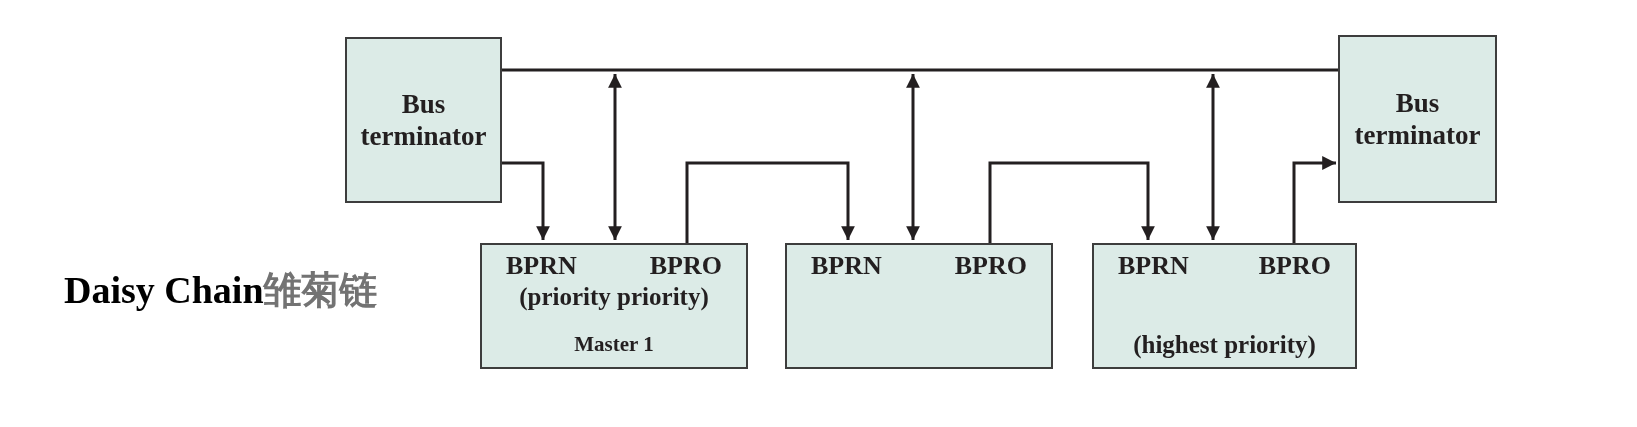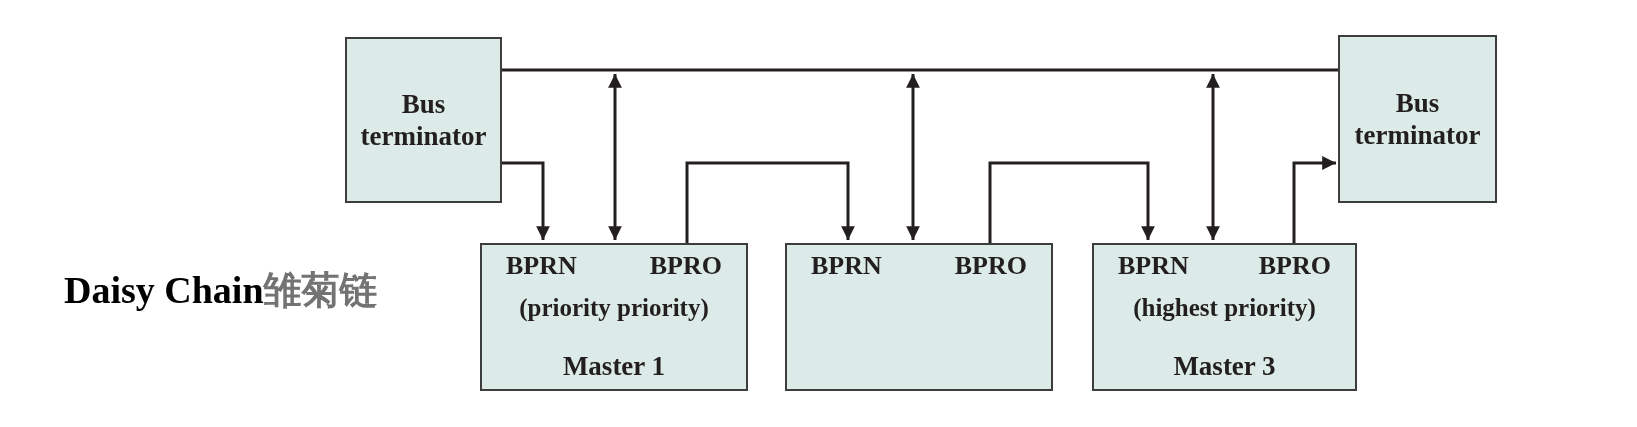"BPRN" .master { height: 148px -> 126px }
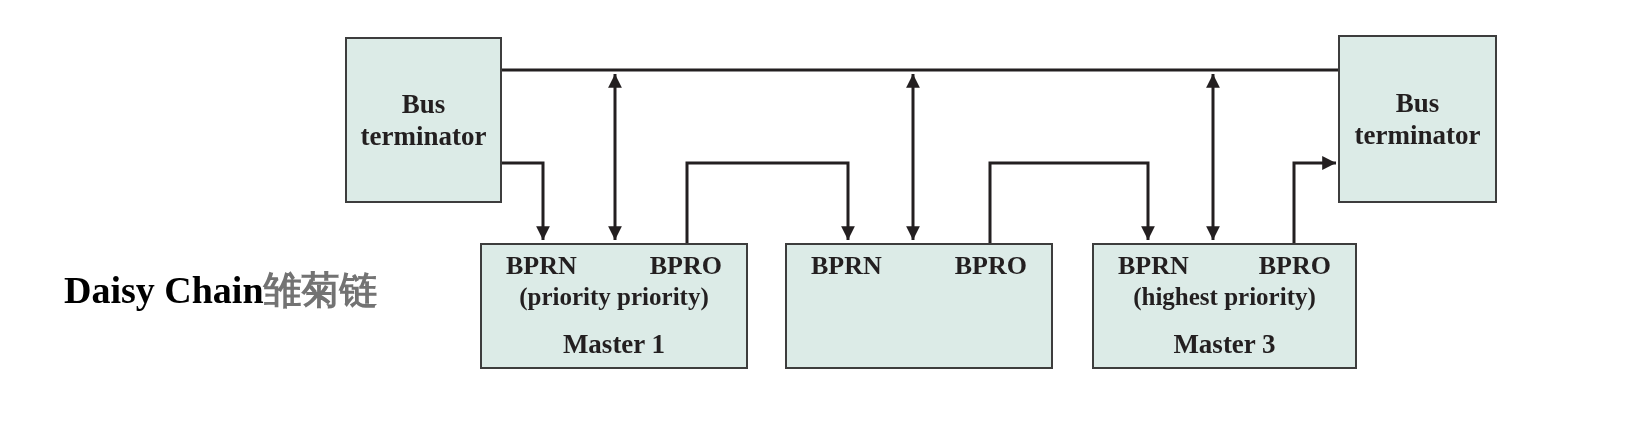"Master 1" .name-row { font-size: 27px -> 21px }
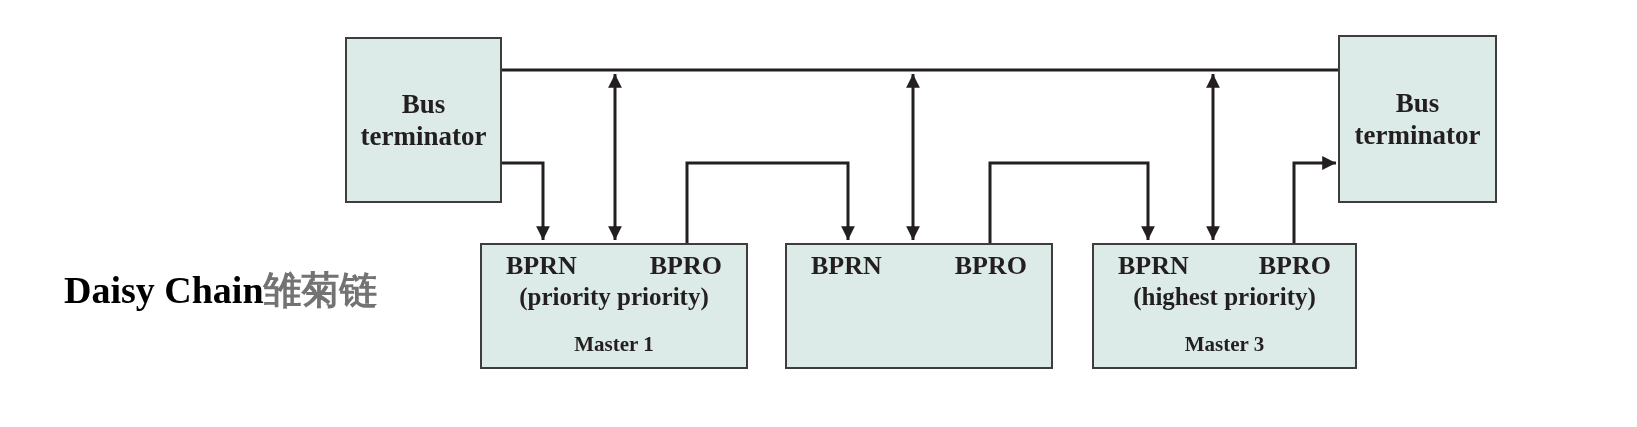"Master 3" div.name-row { html: <div>Master 3</div> -> none }
